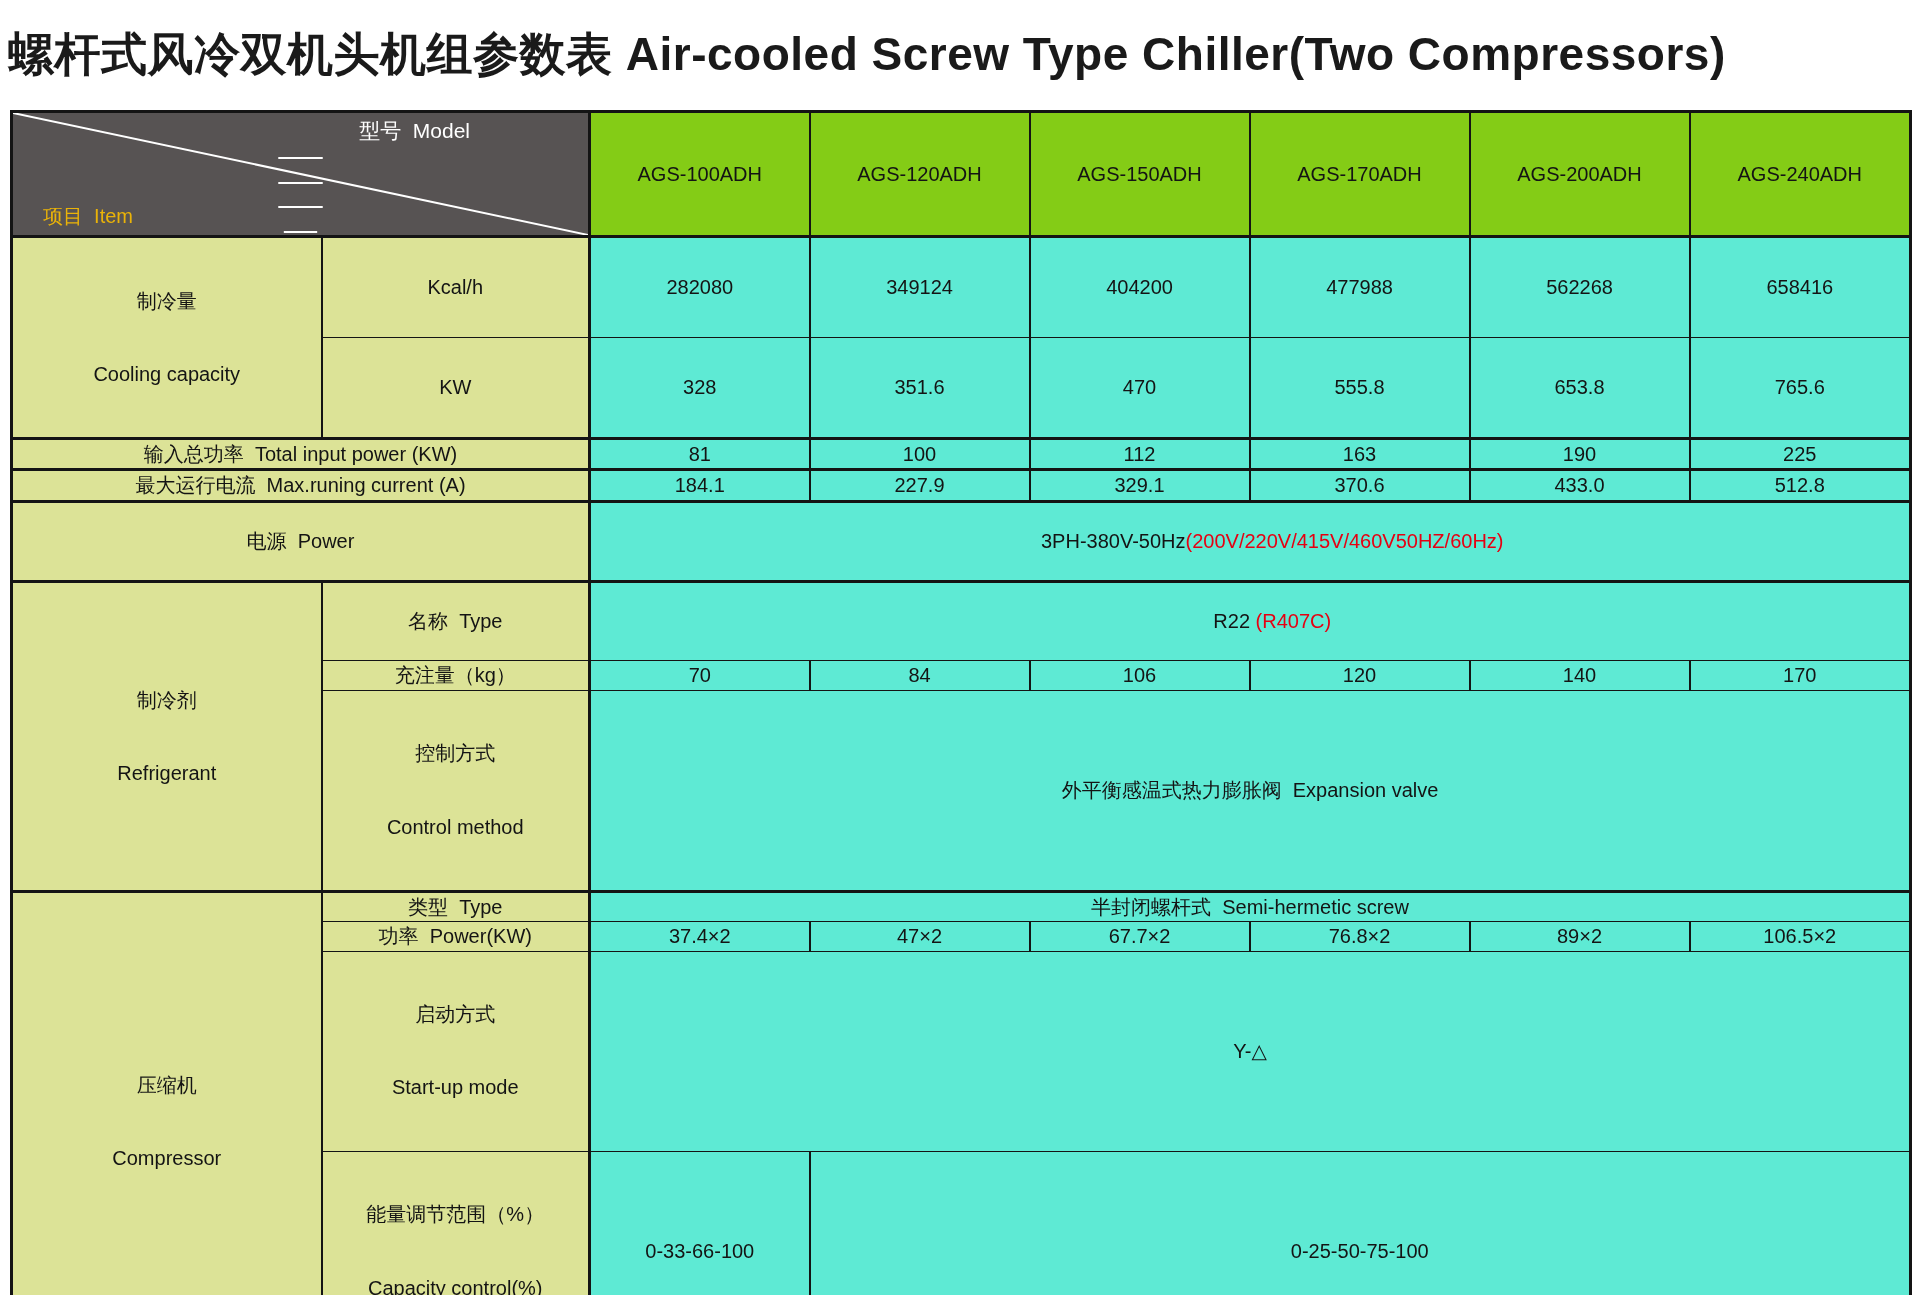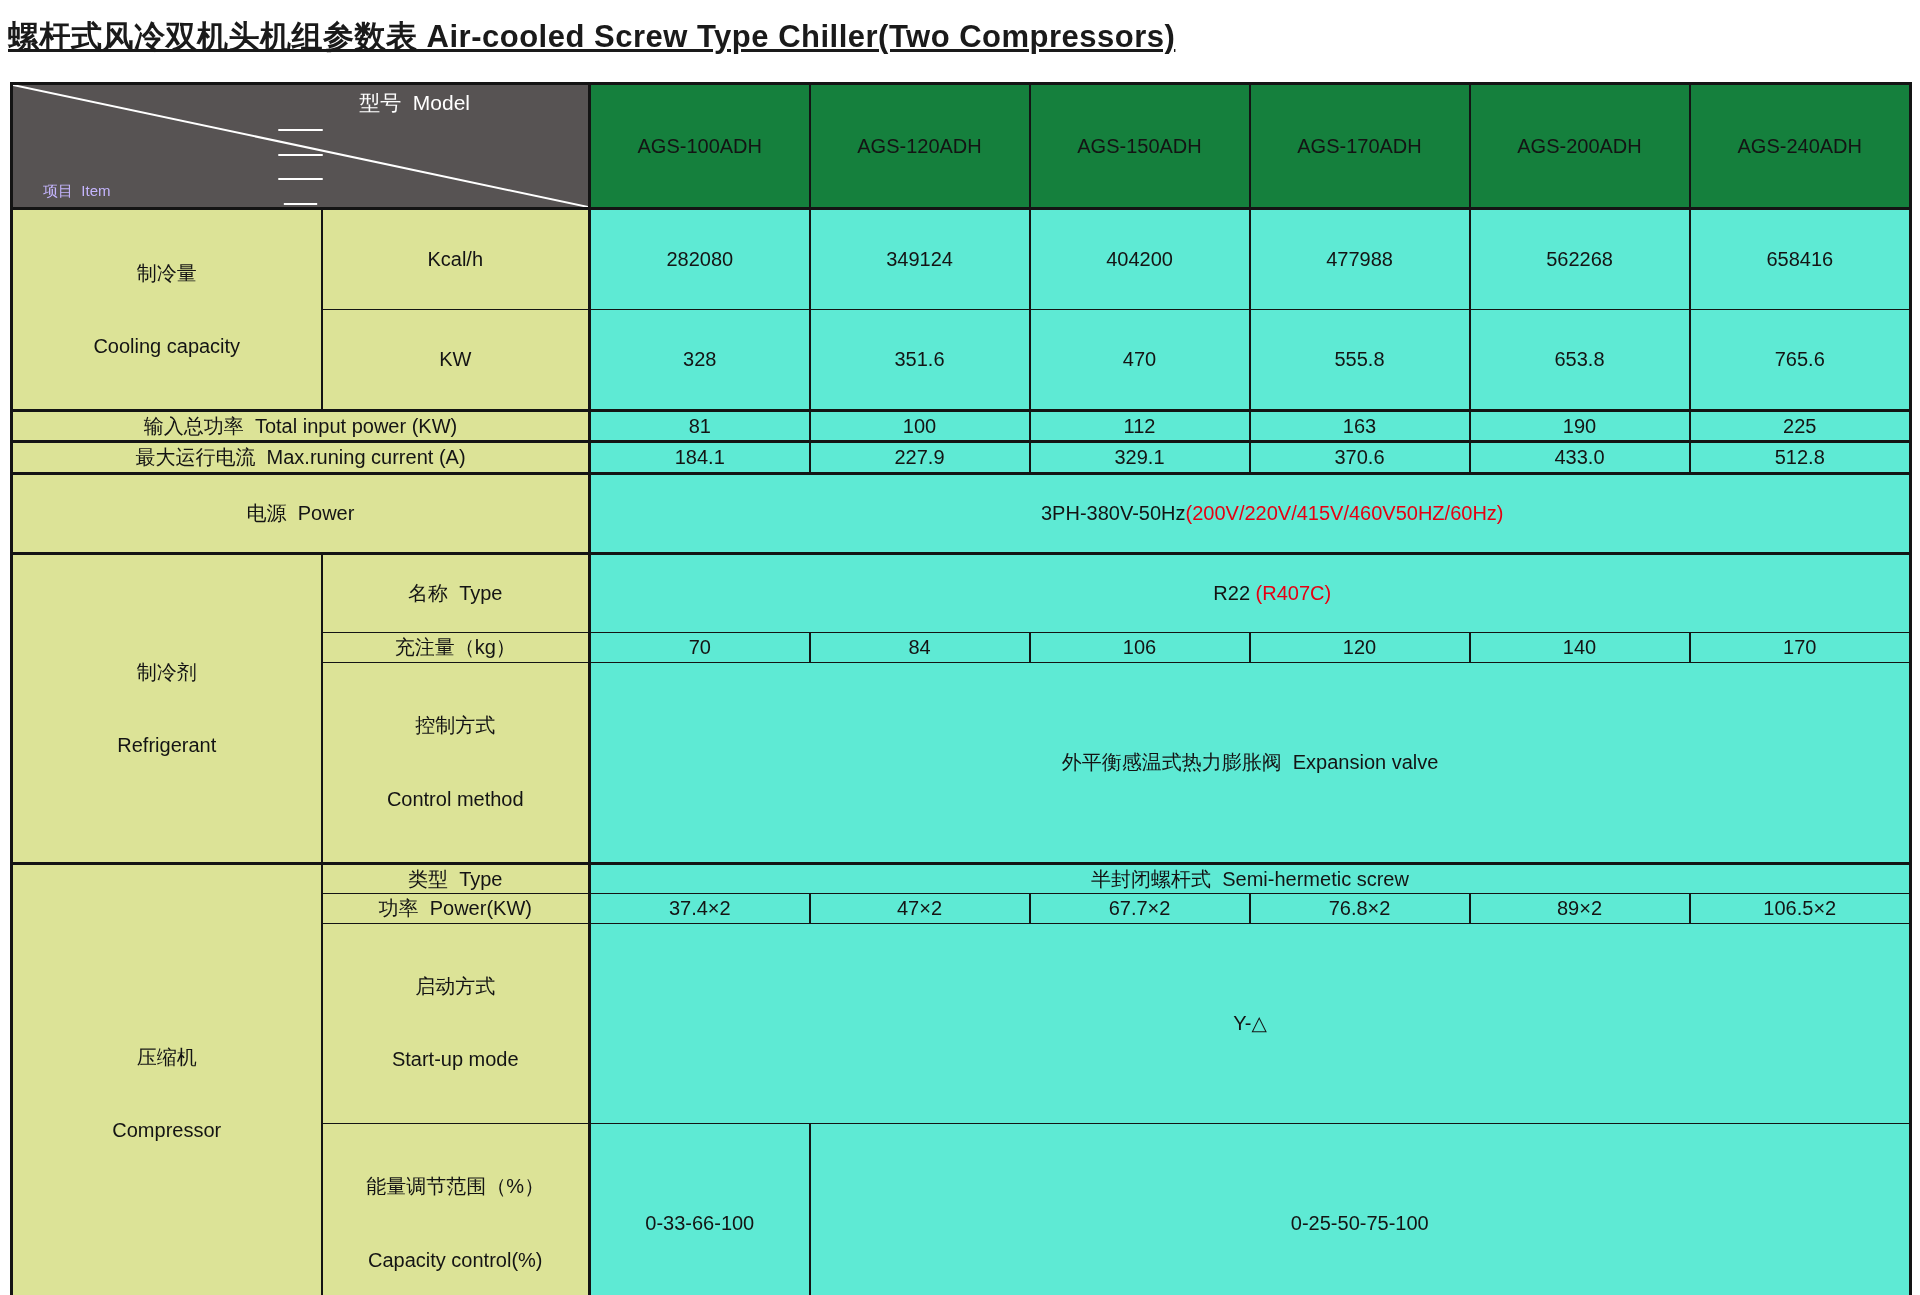"螺杆式风冷双机头机组参数表 Air-cooled Screw Type" .title { font-size: 31px -> 46px; padding: 16px 0 0 8px -> 24px 0 0 8px; text-decoration: underline -> none }
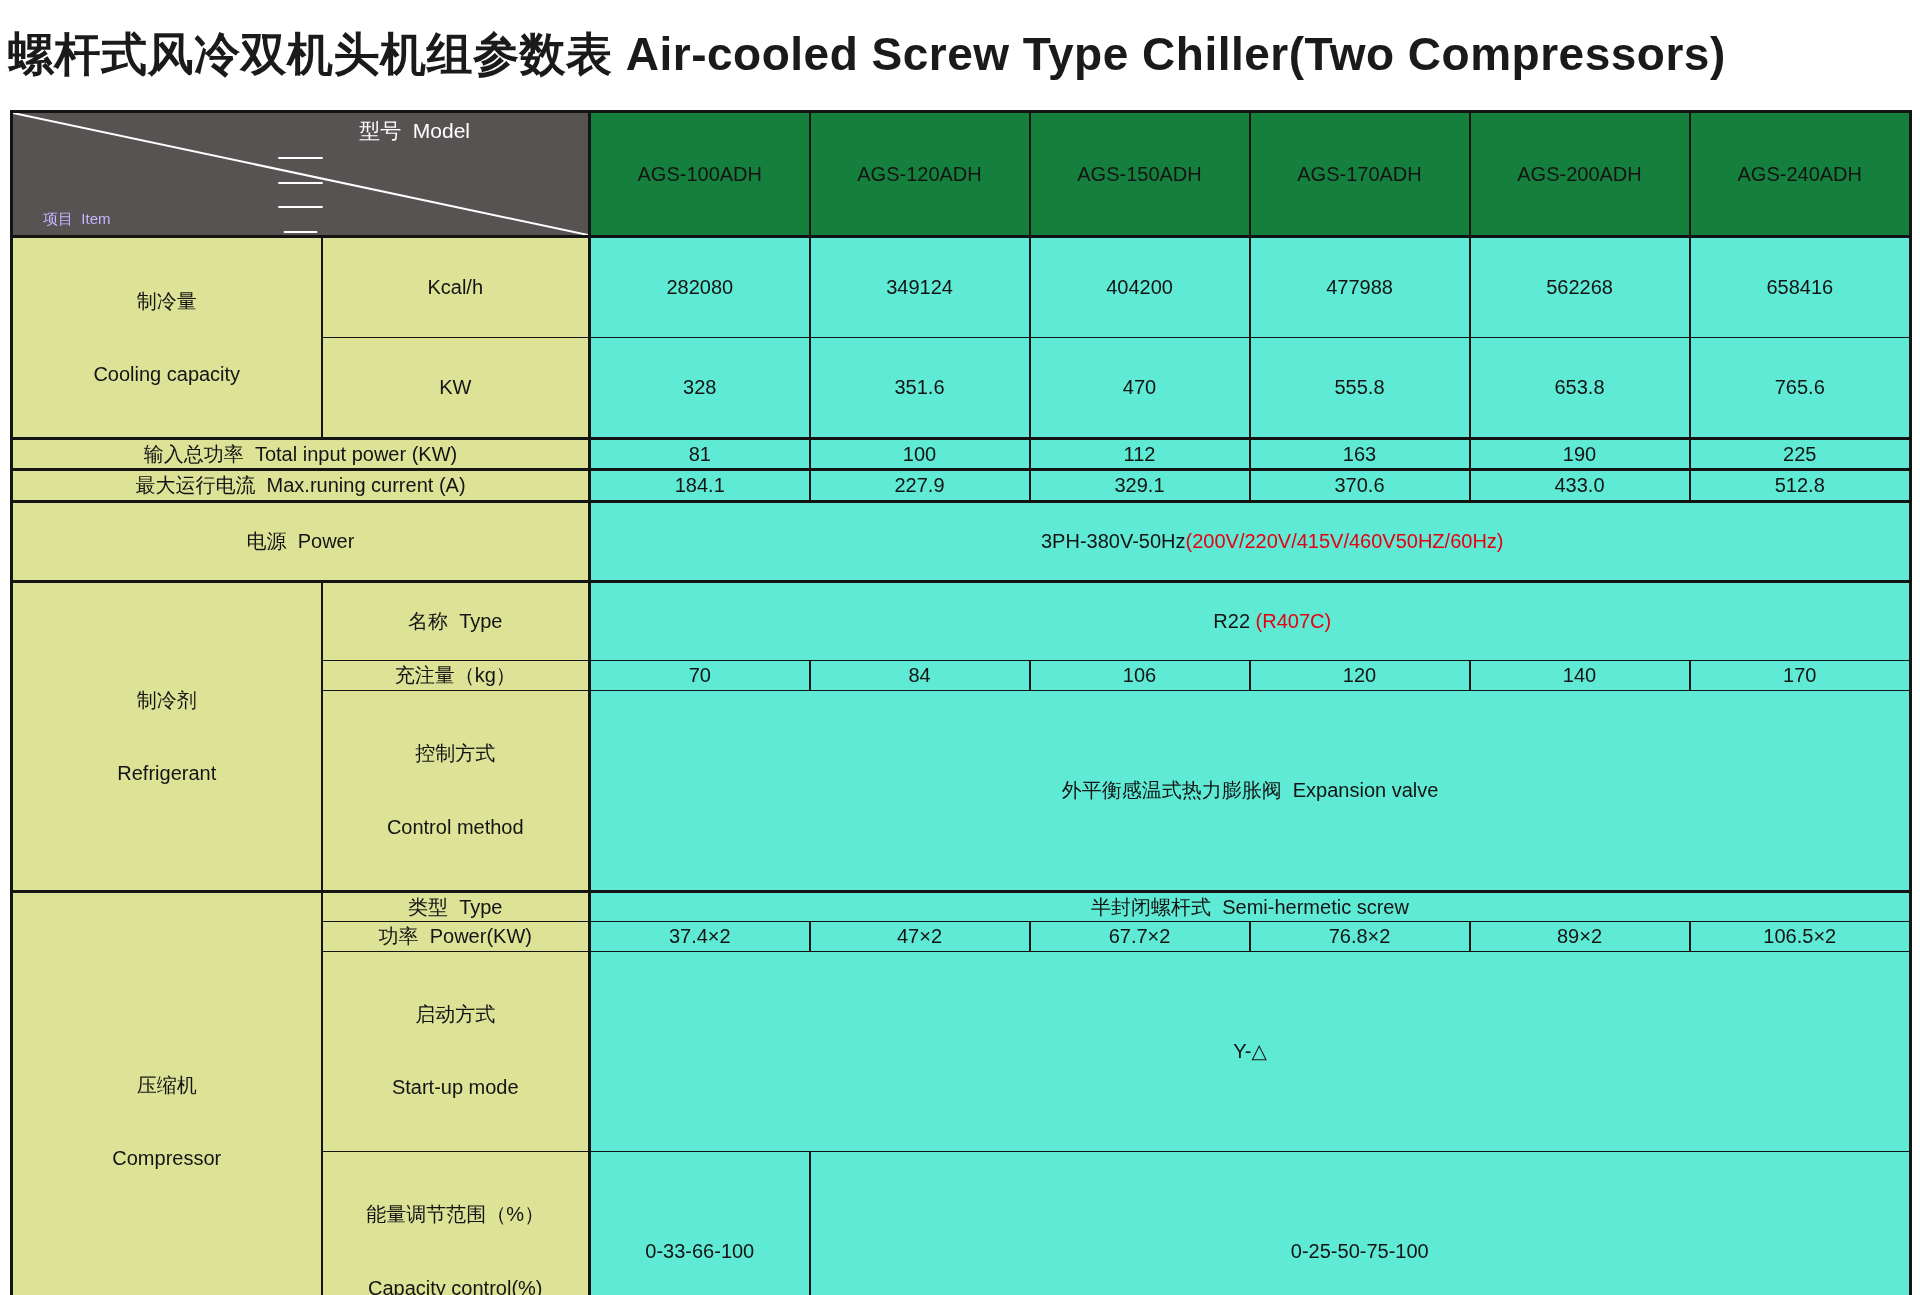"AGS-100ADH" td.model { background: #15803d -> #84cc16 }
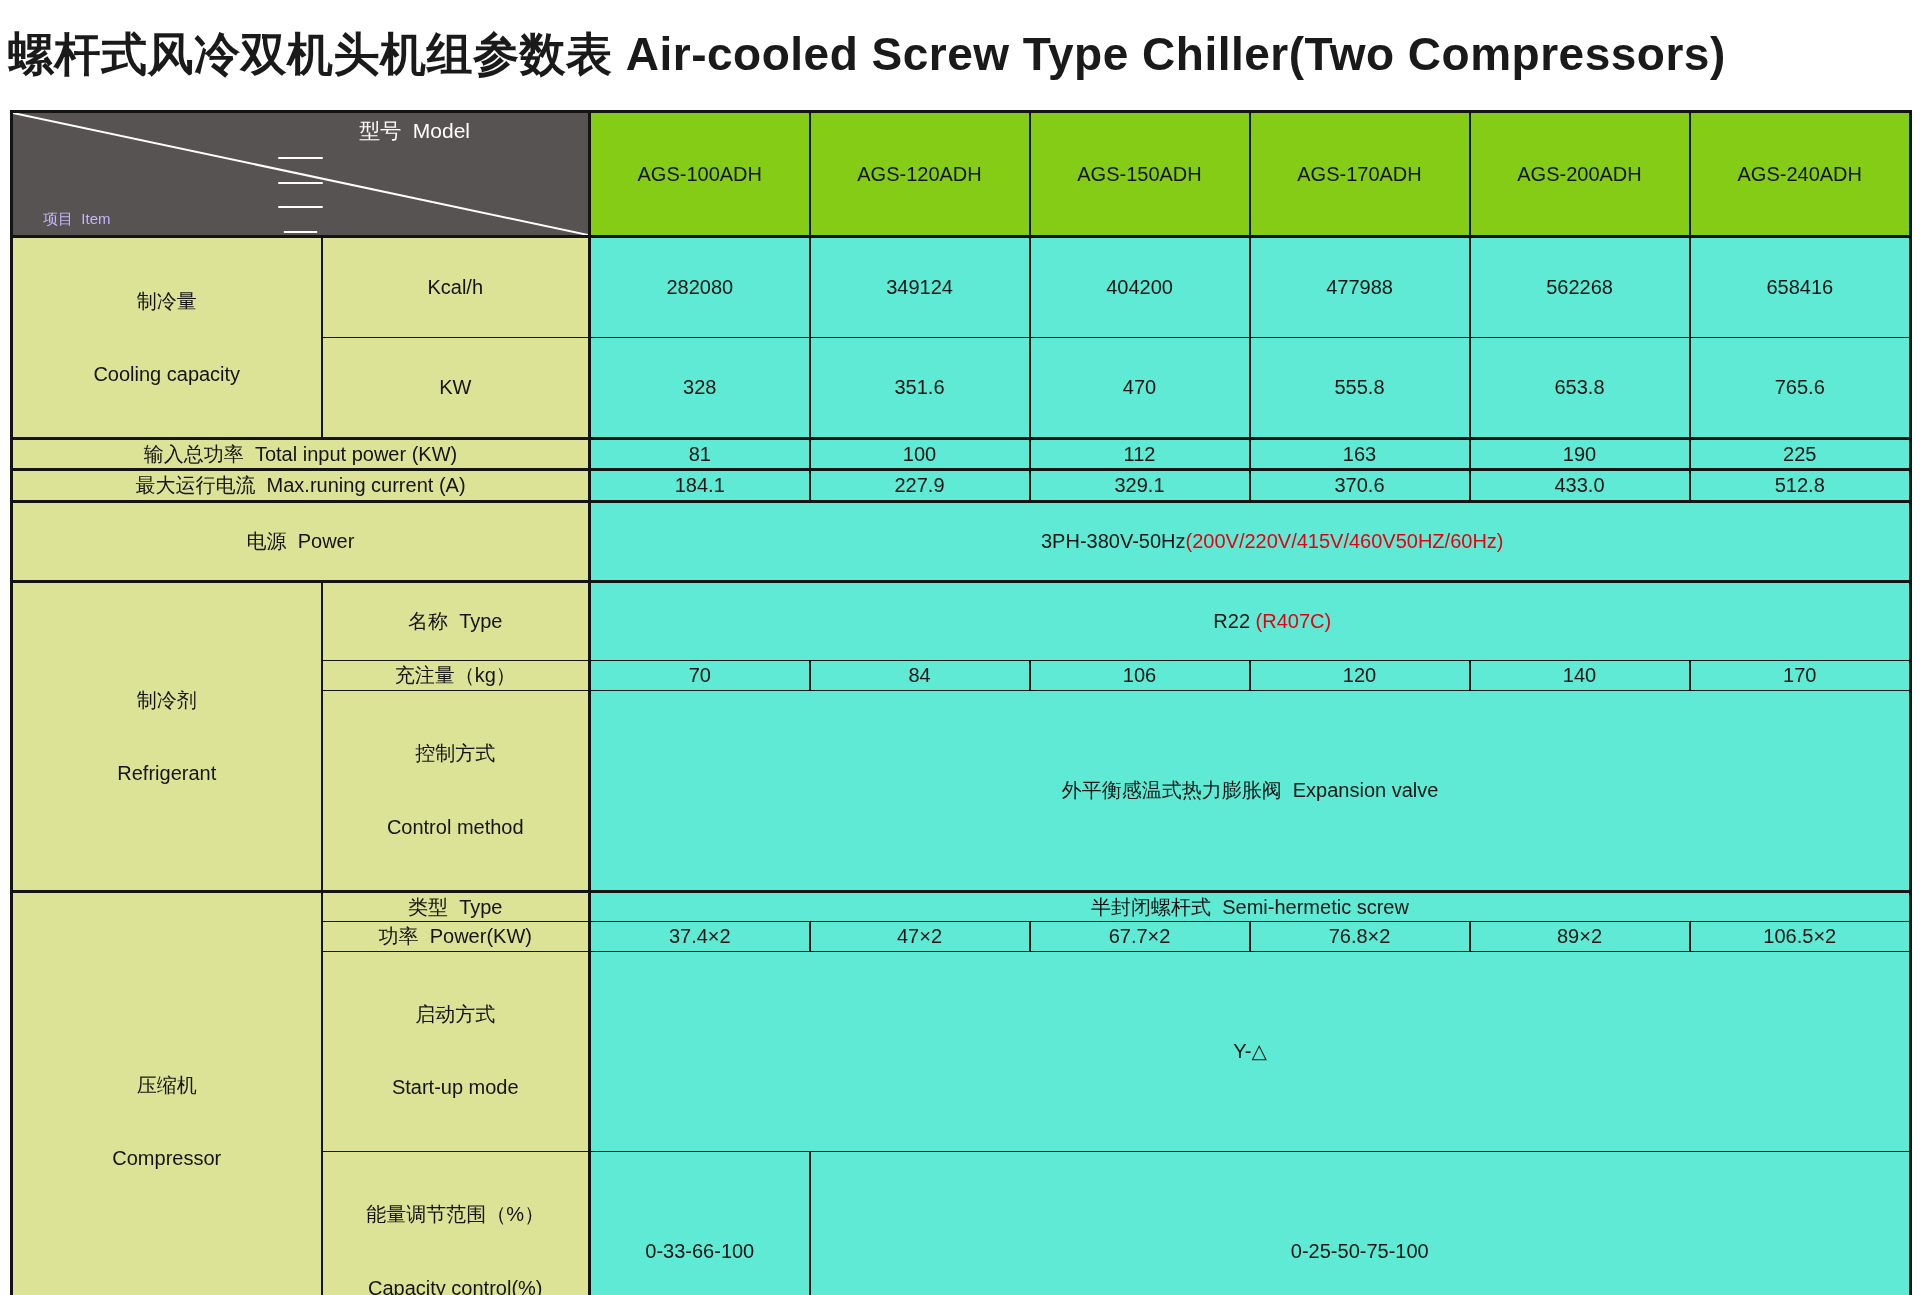"项目 Item" .corner-item { color: #c4b5fd -> #eab308; font-size: 15px -> 20px }
